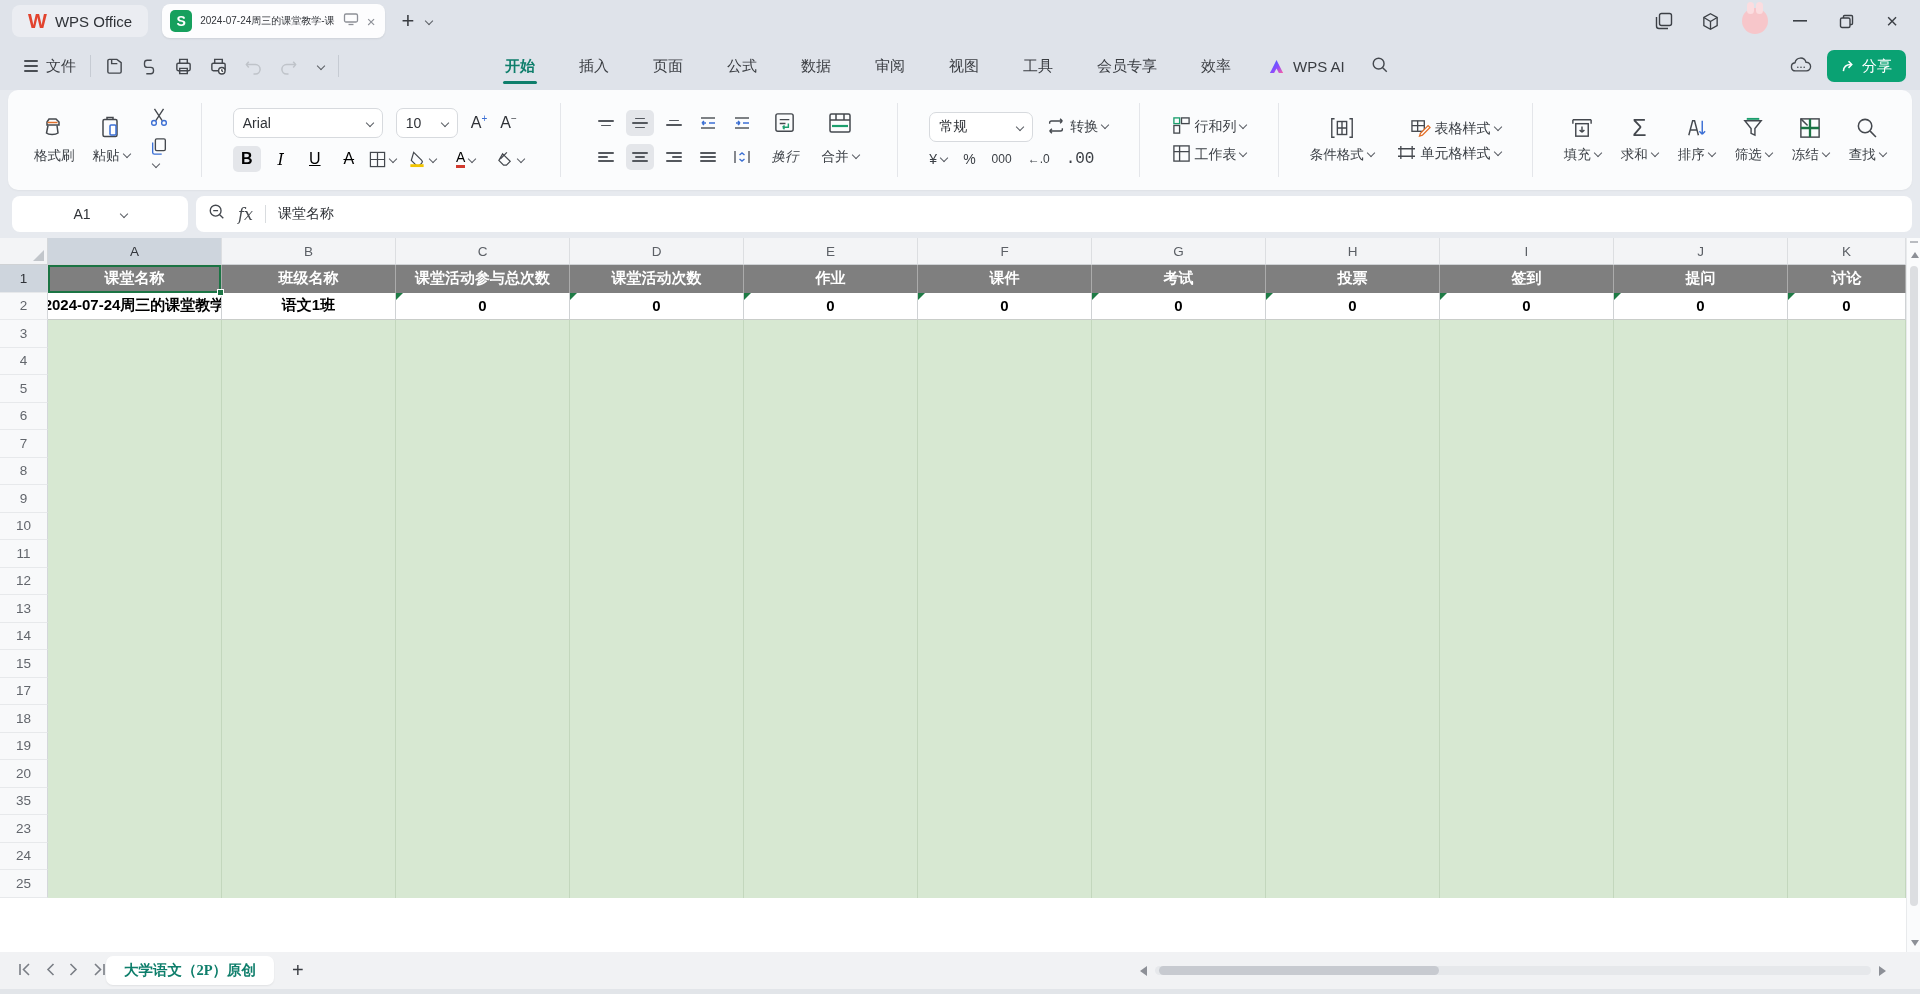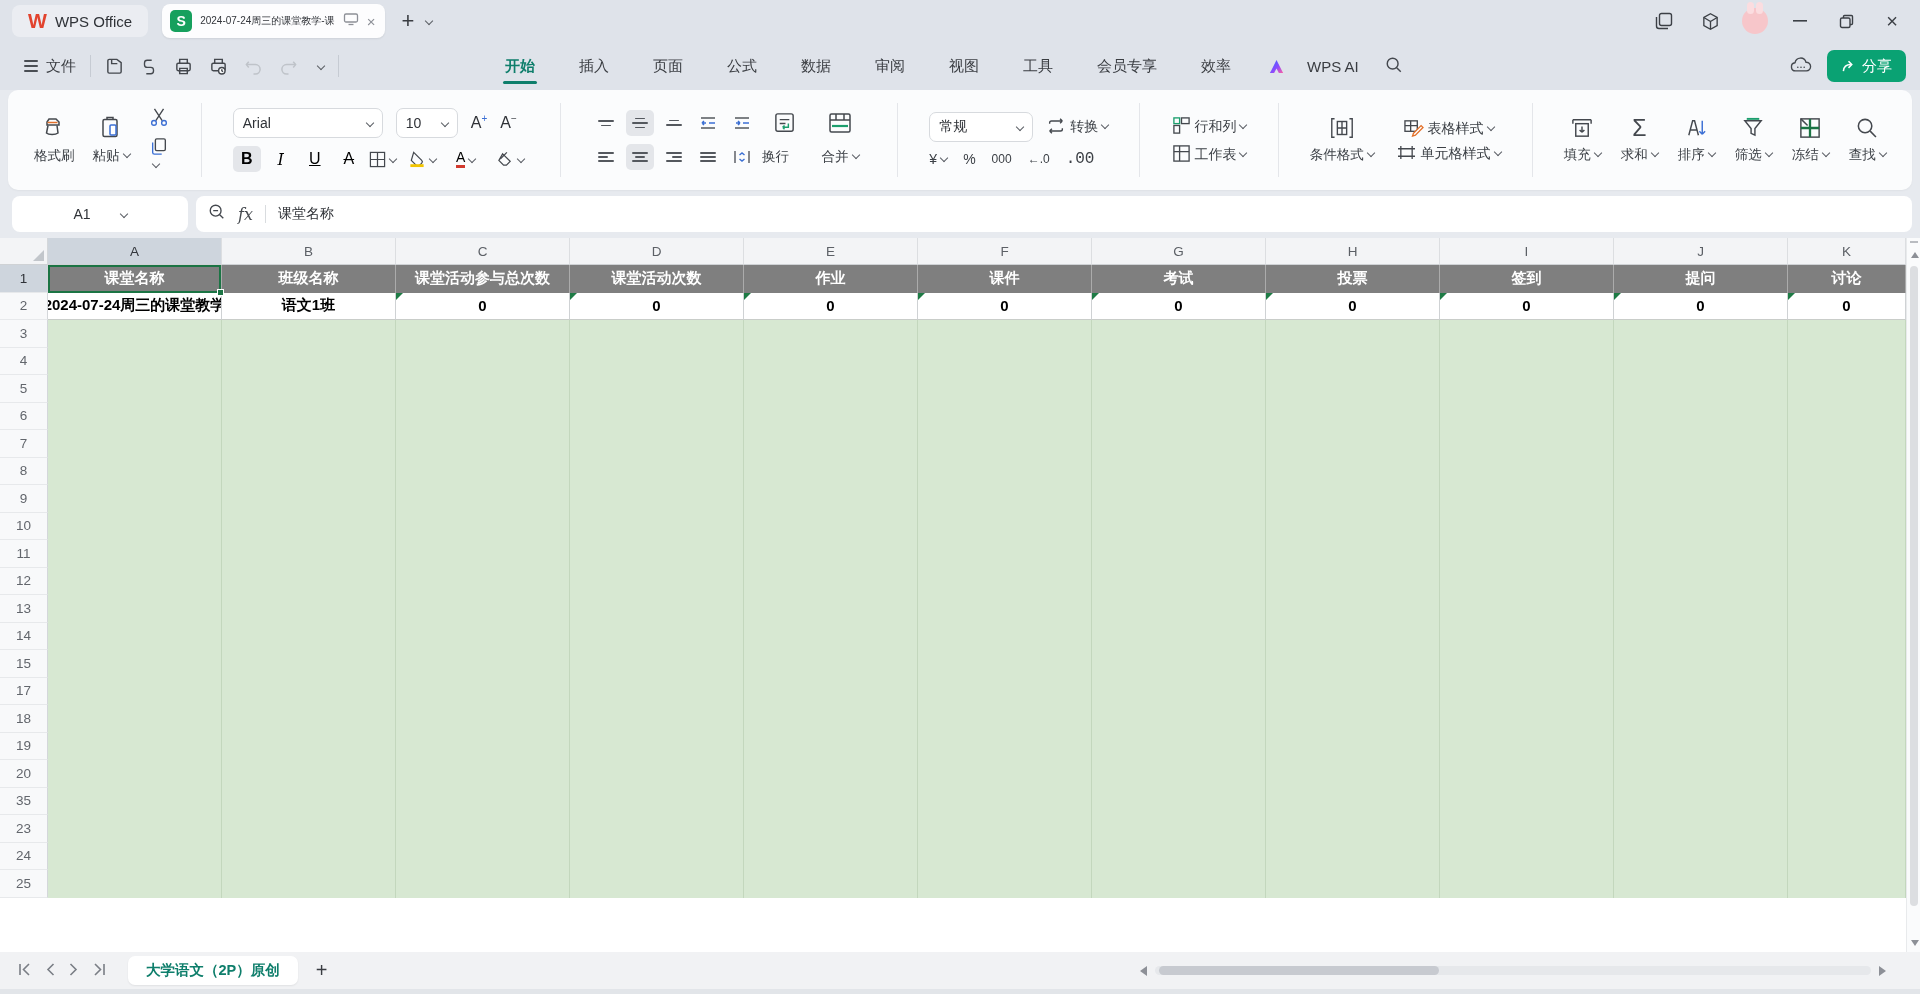"WPS AI" .ai-item { gap: 21px -> 7px }
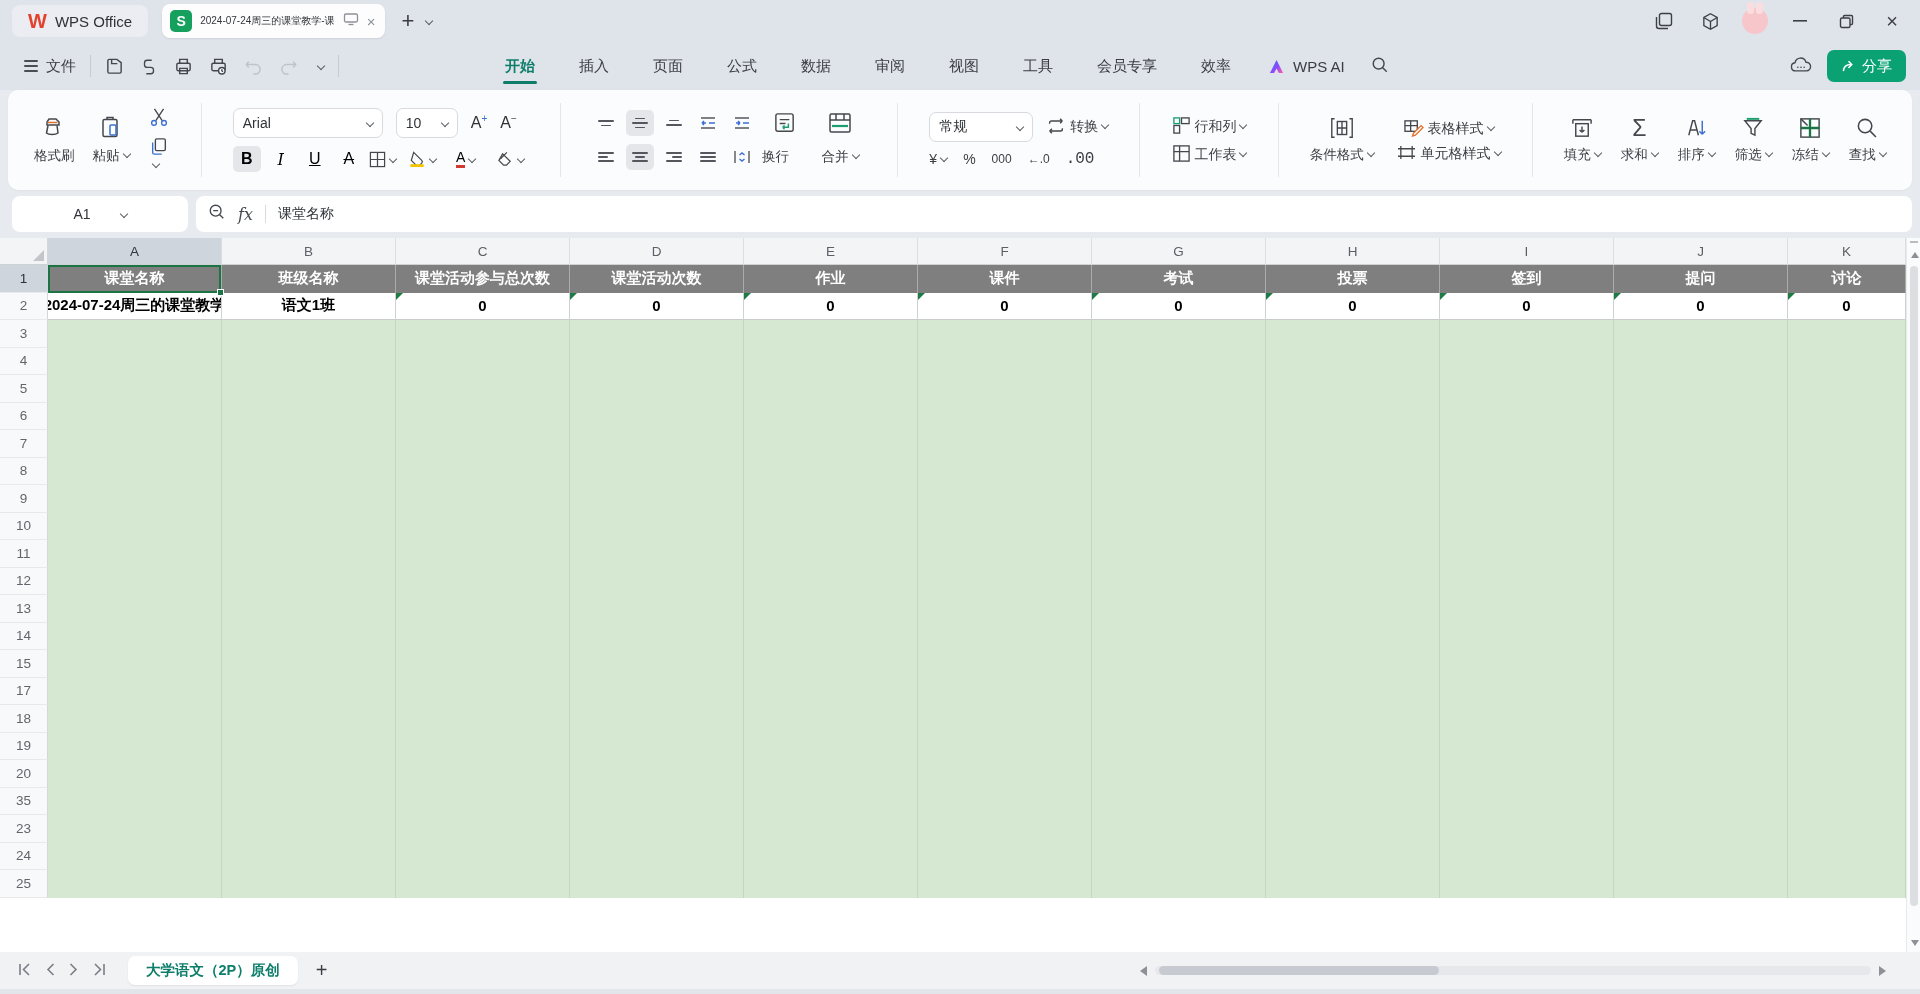"表格样式" div.col2 { align-items: center -> flex-end }
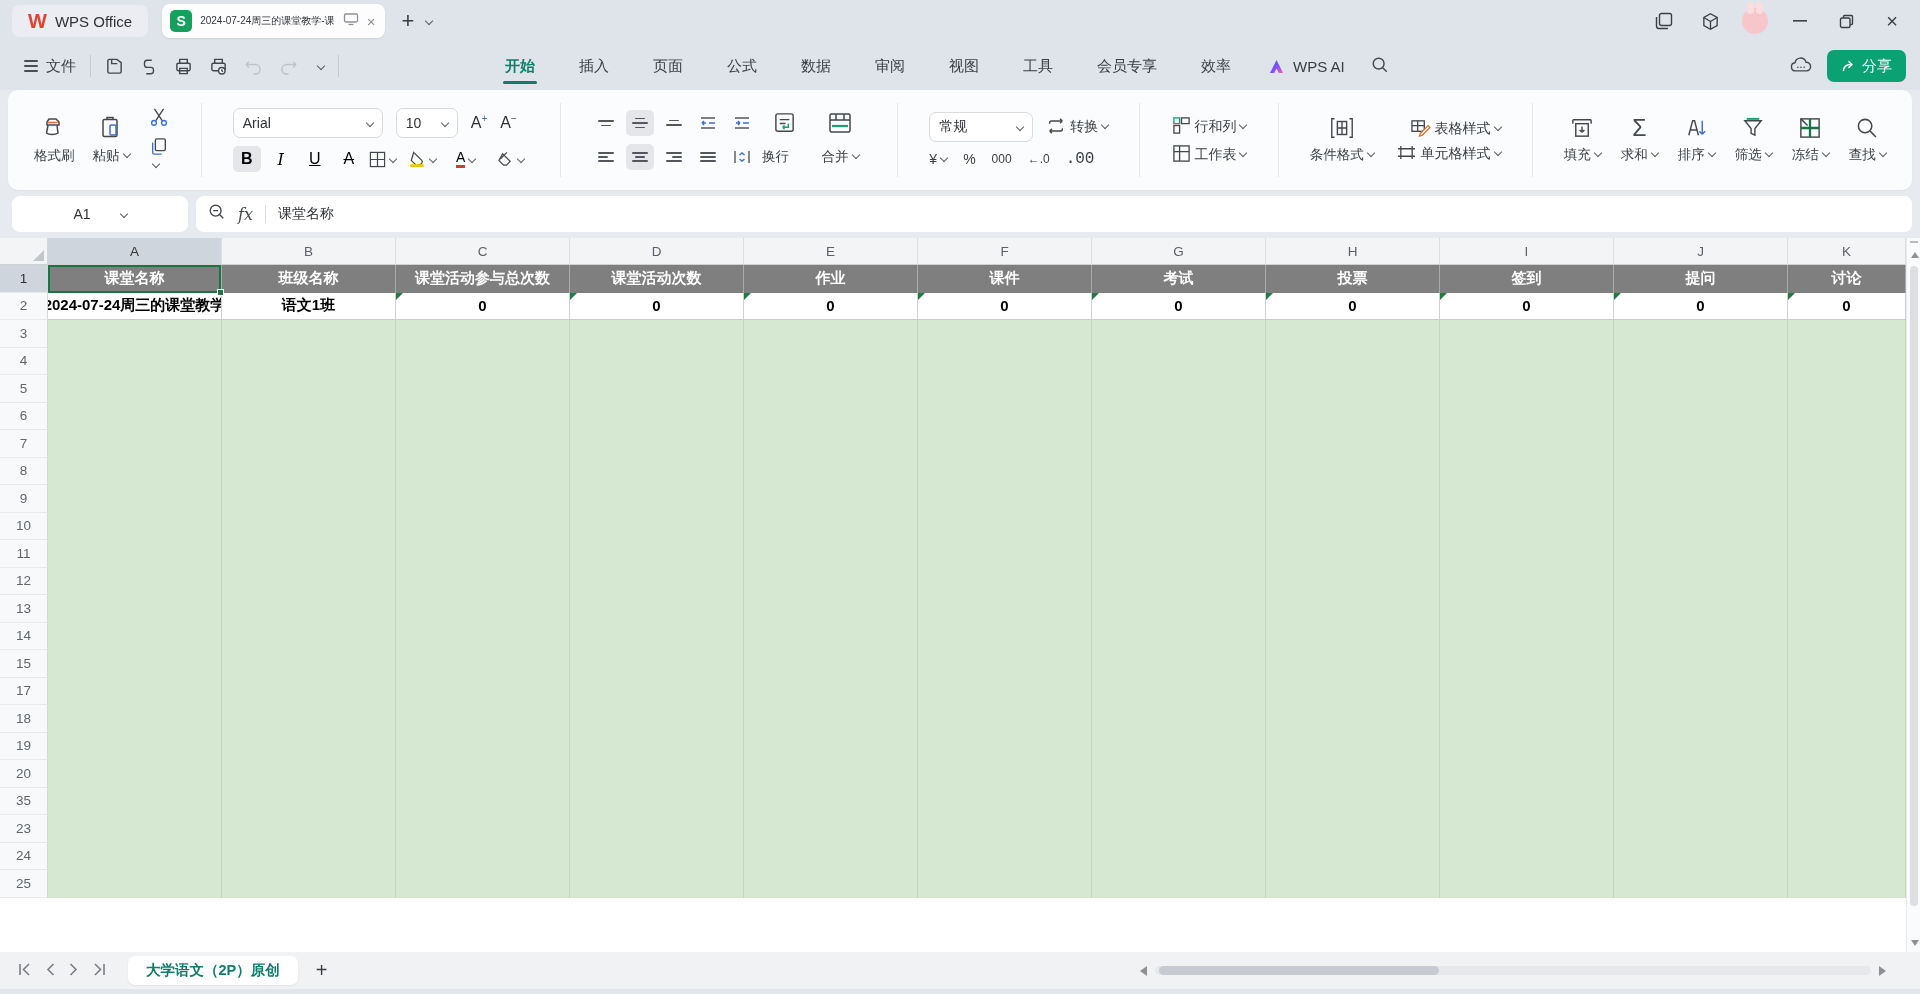"换行" span.rlabel { font-style: none -> italic; text-align: left -> center }
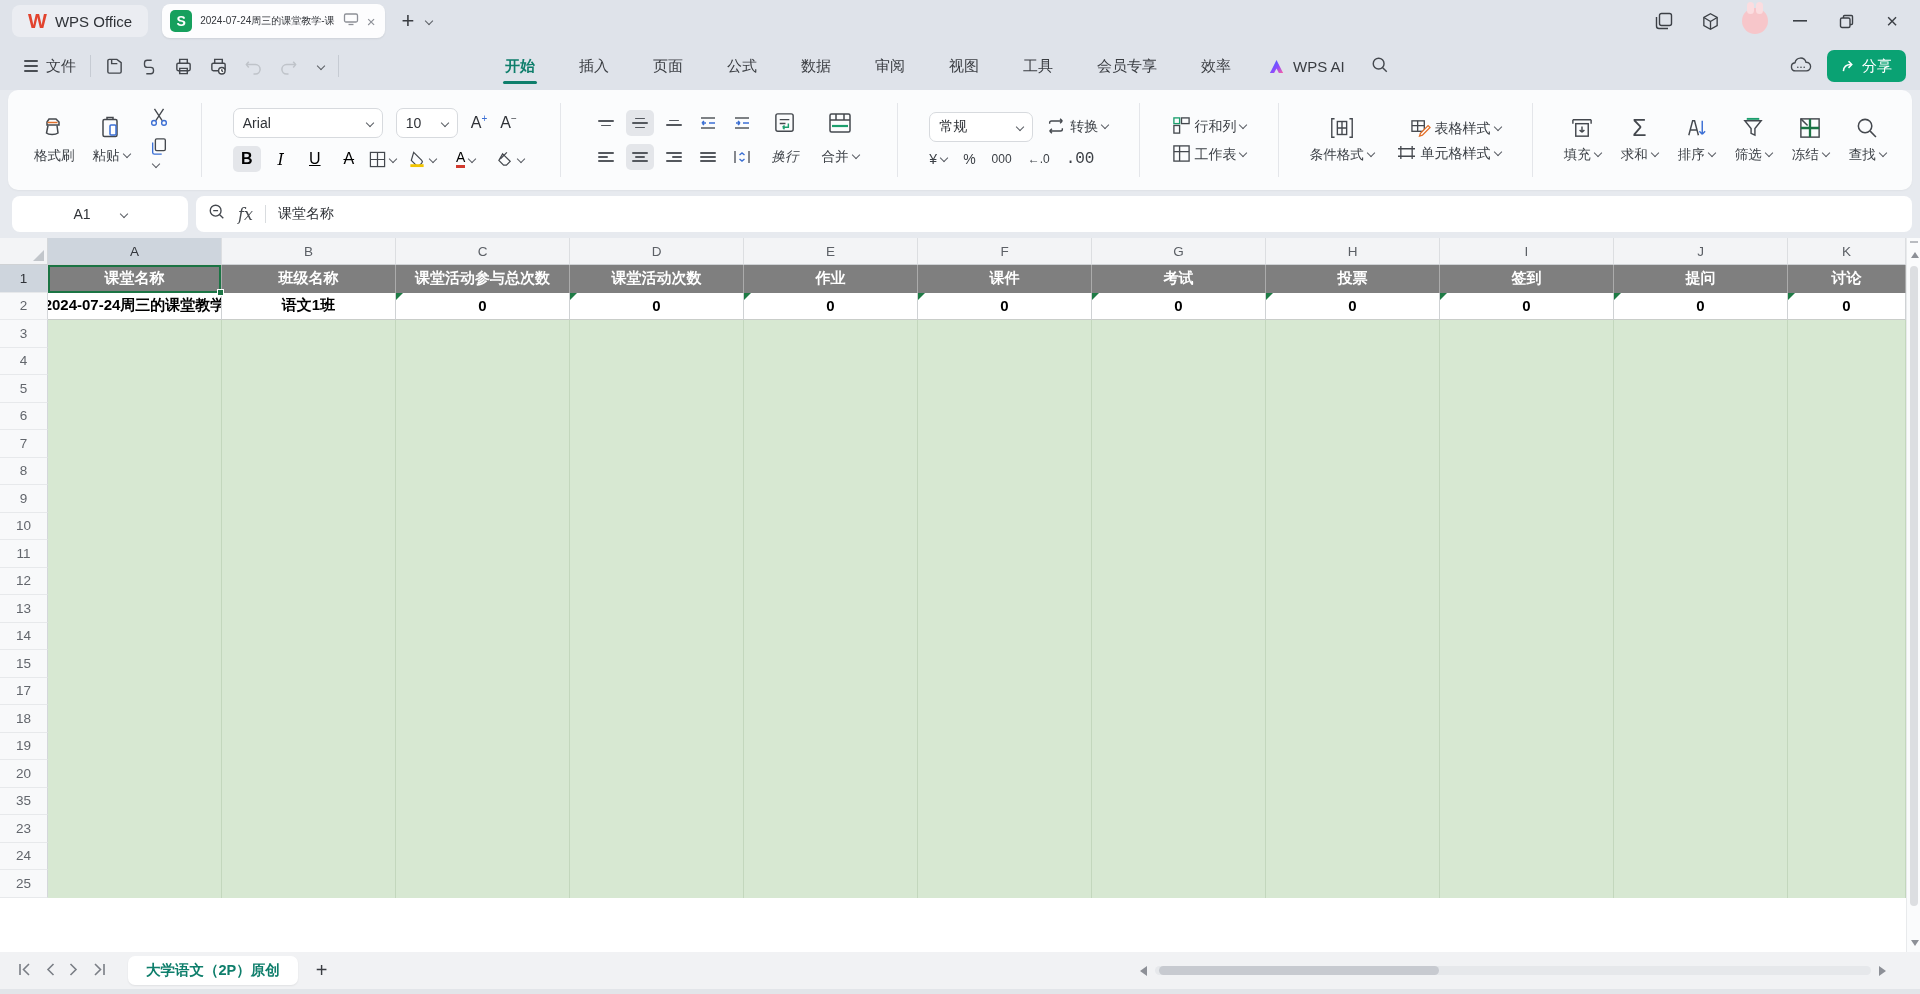"大学语文（2P）原创" .sheet-tab { font-family: none -> Liberation Serif, serif; margin-left: 22px -> none }
